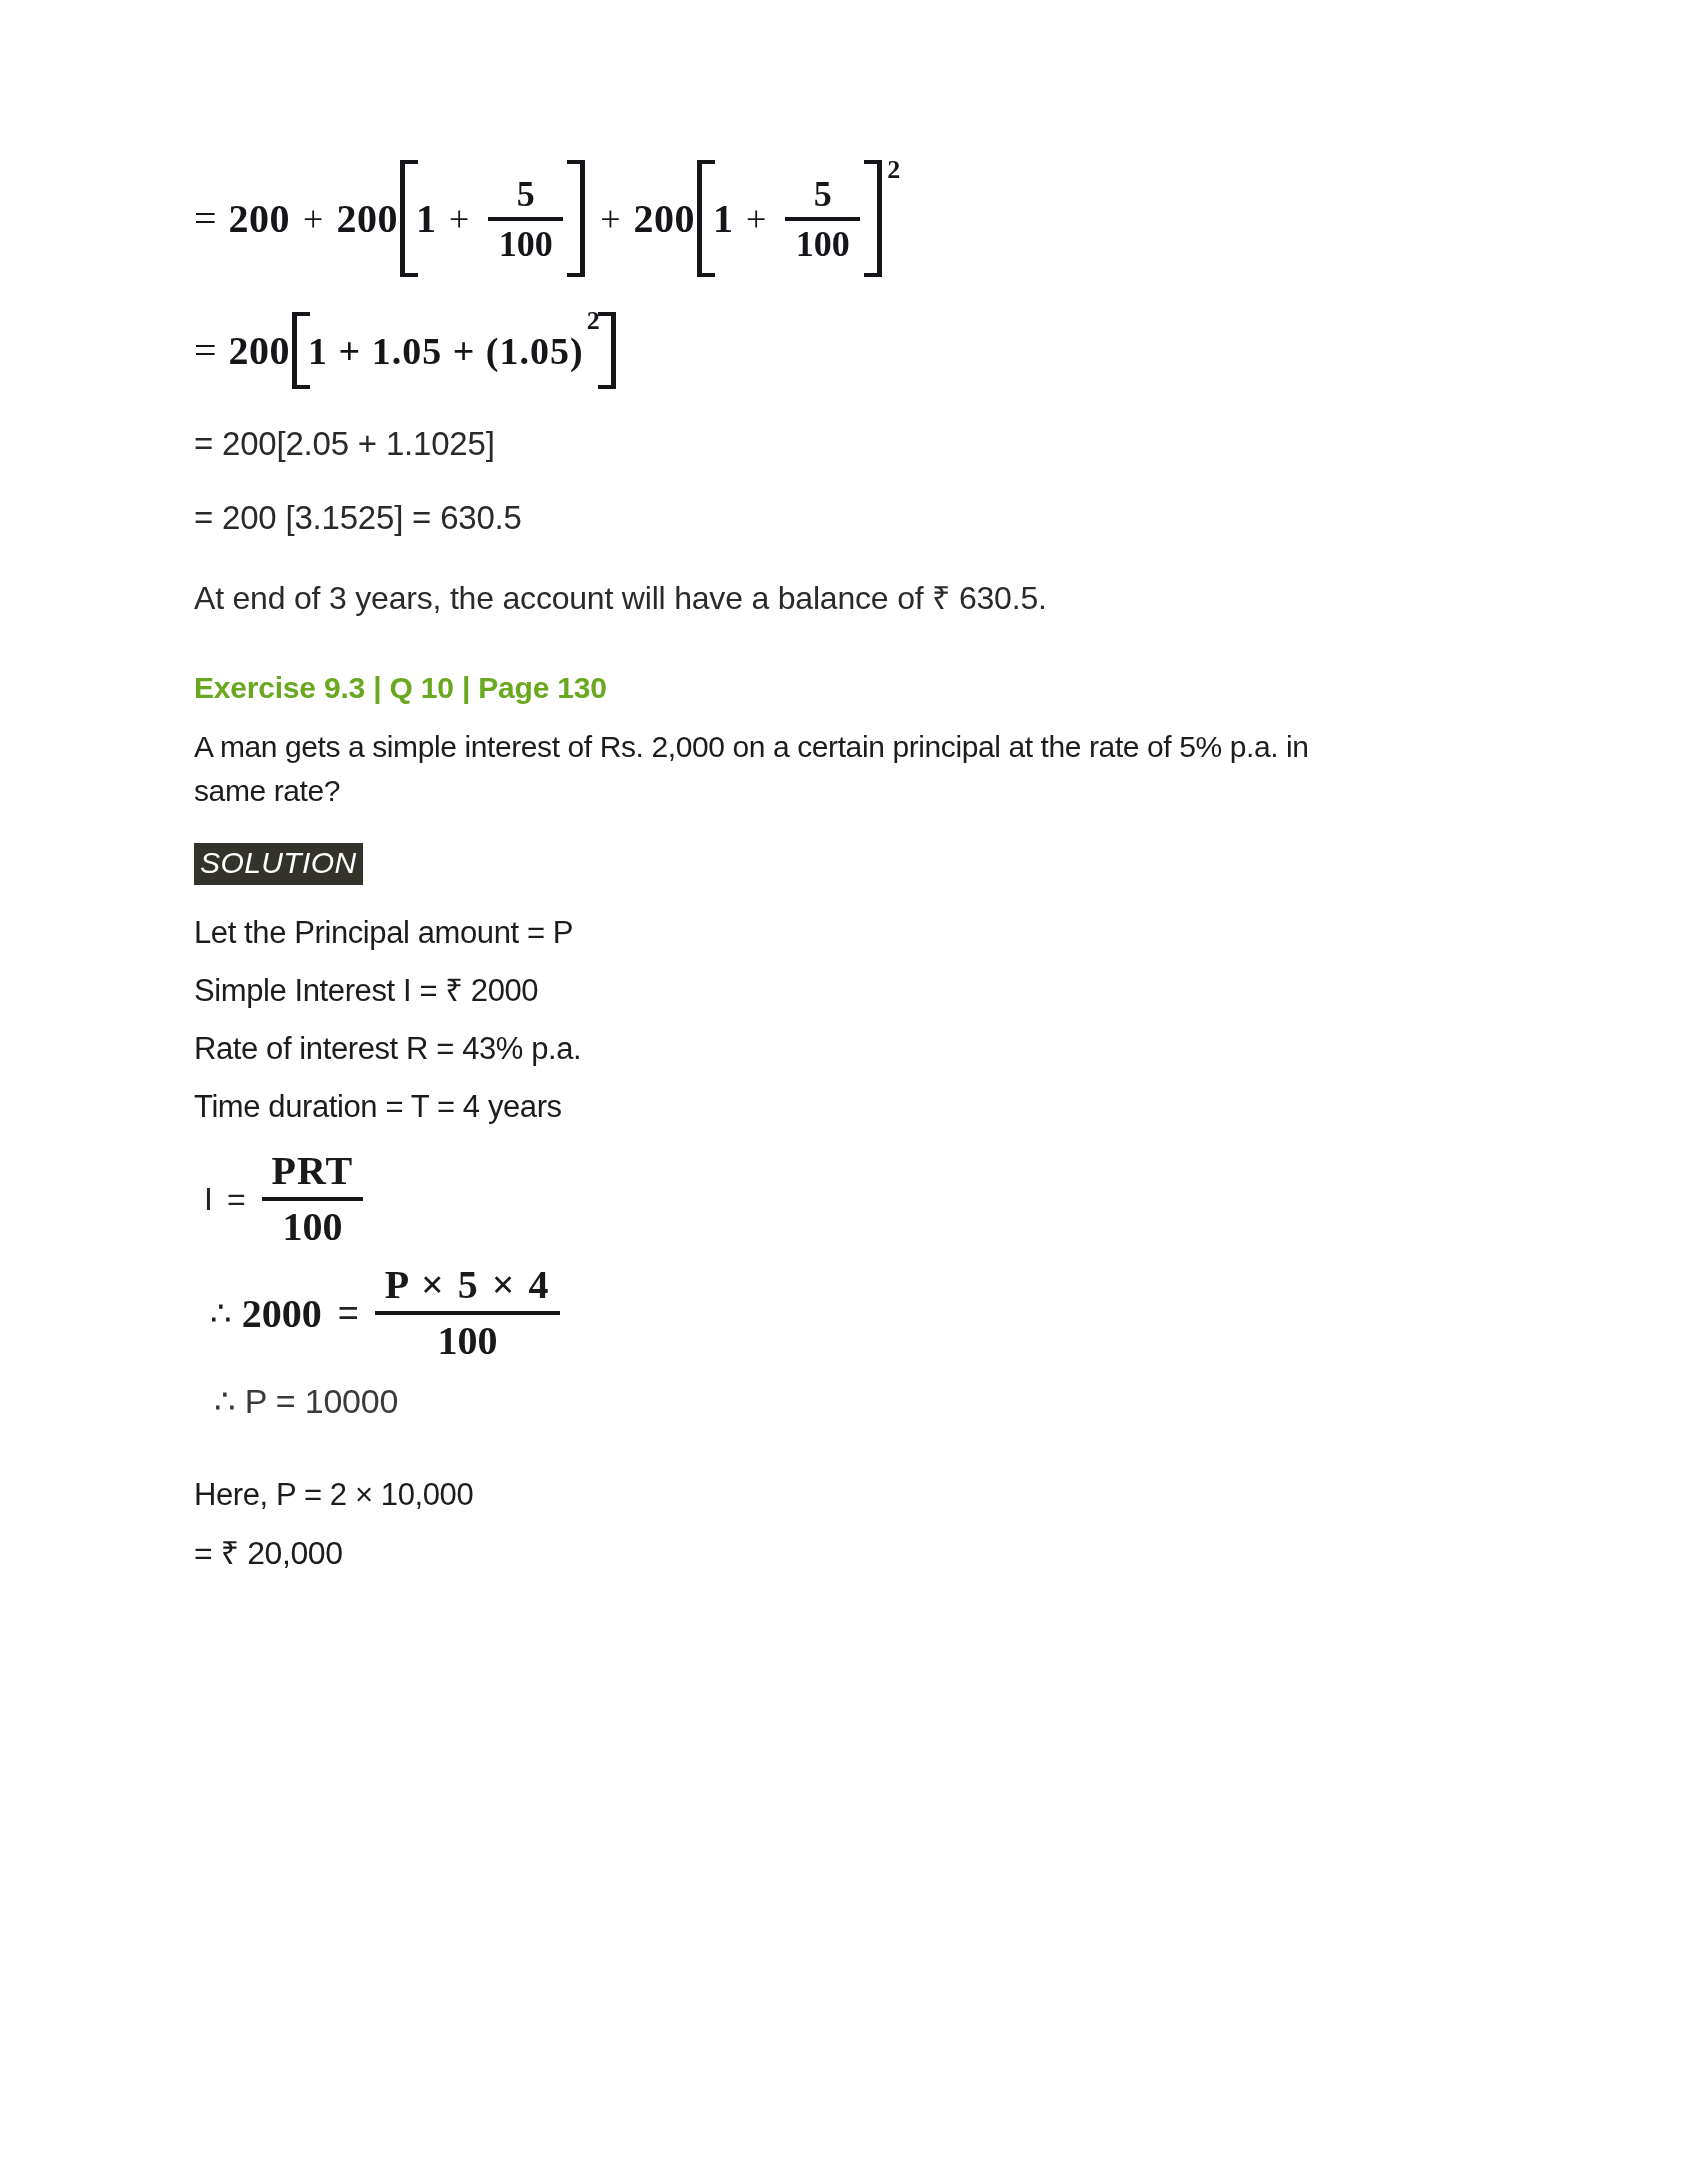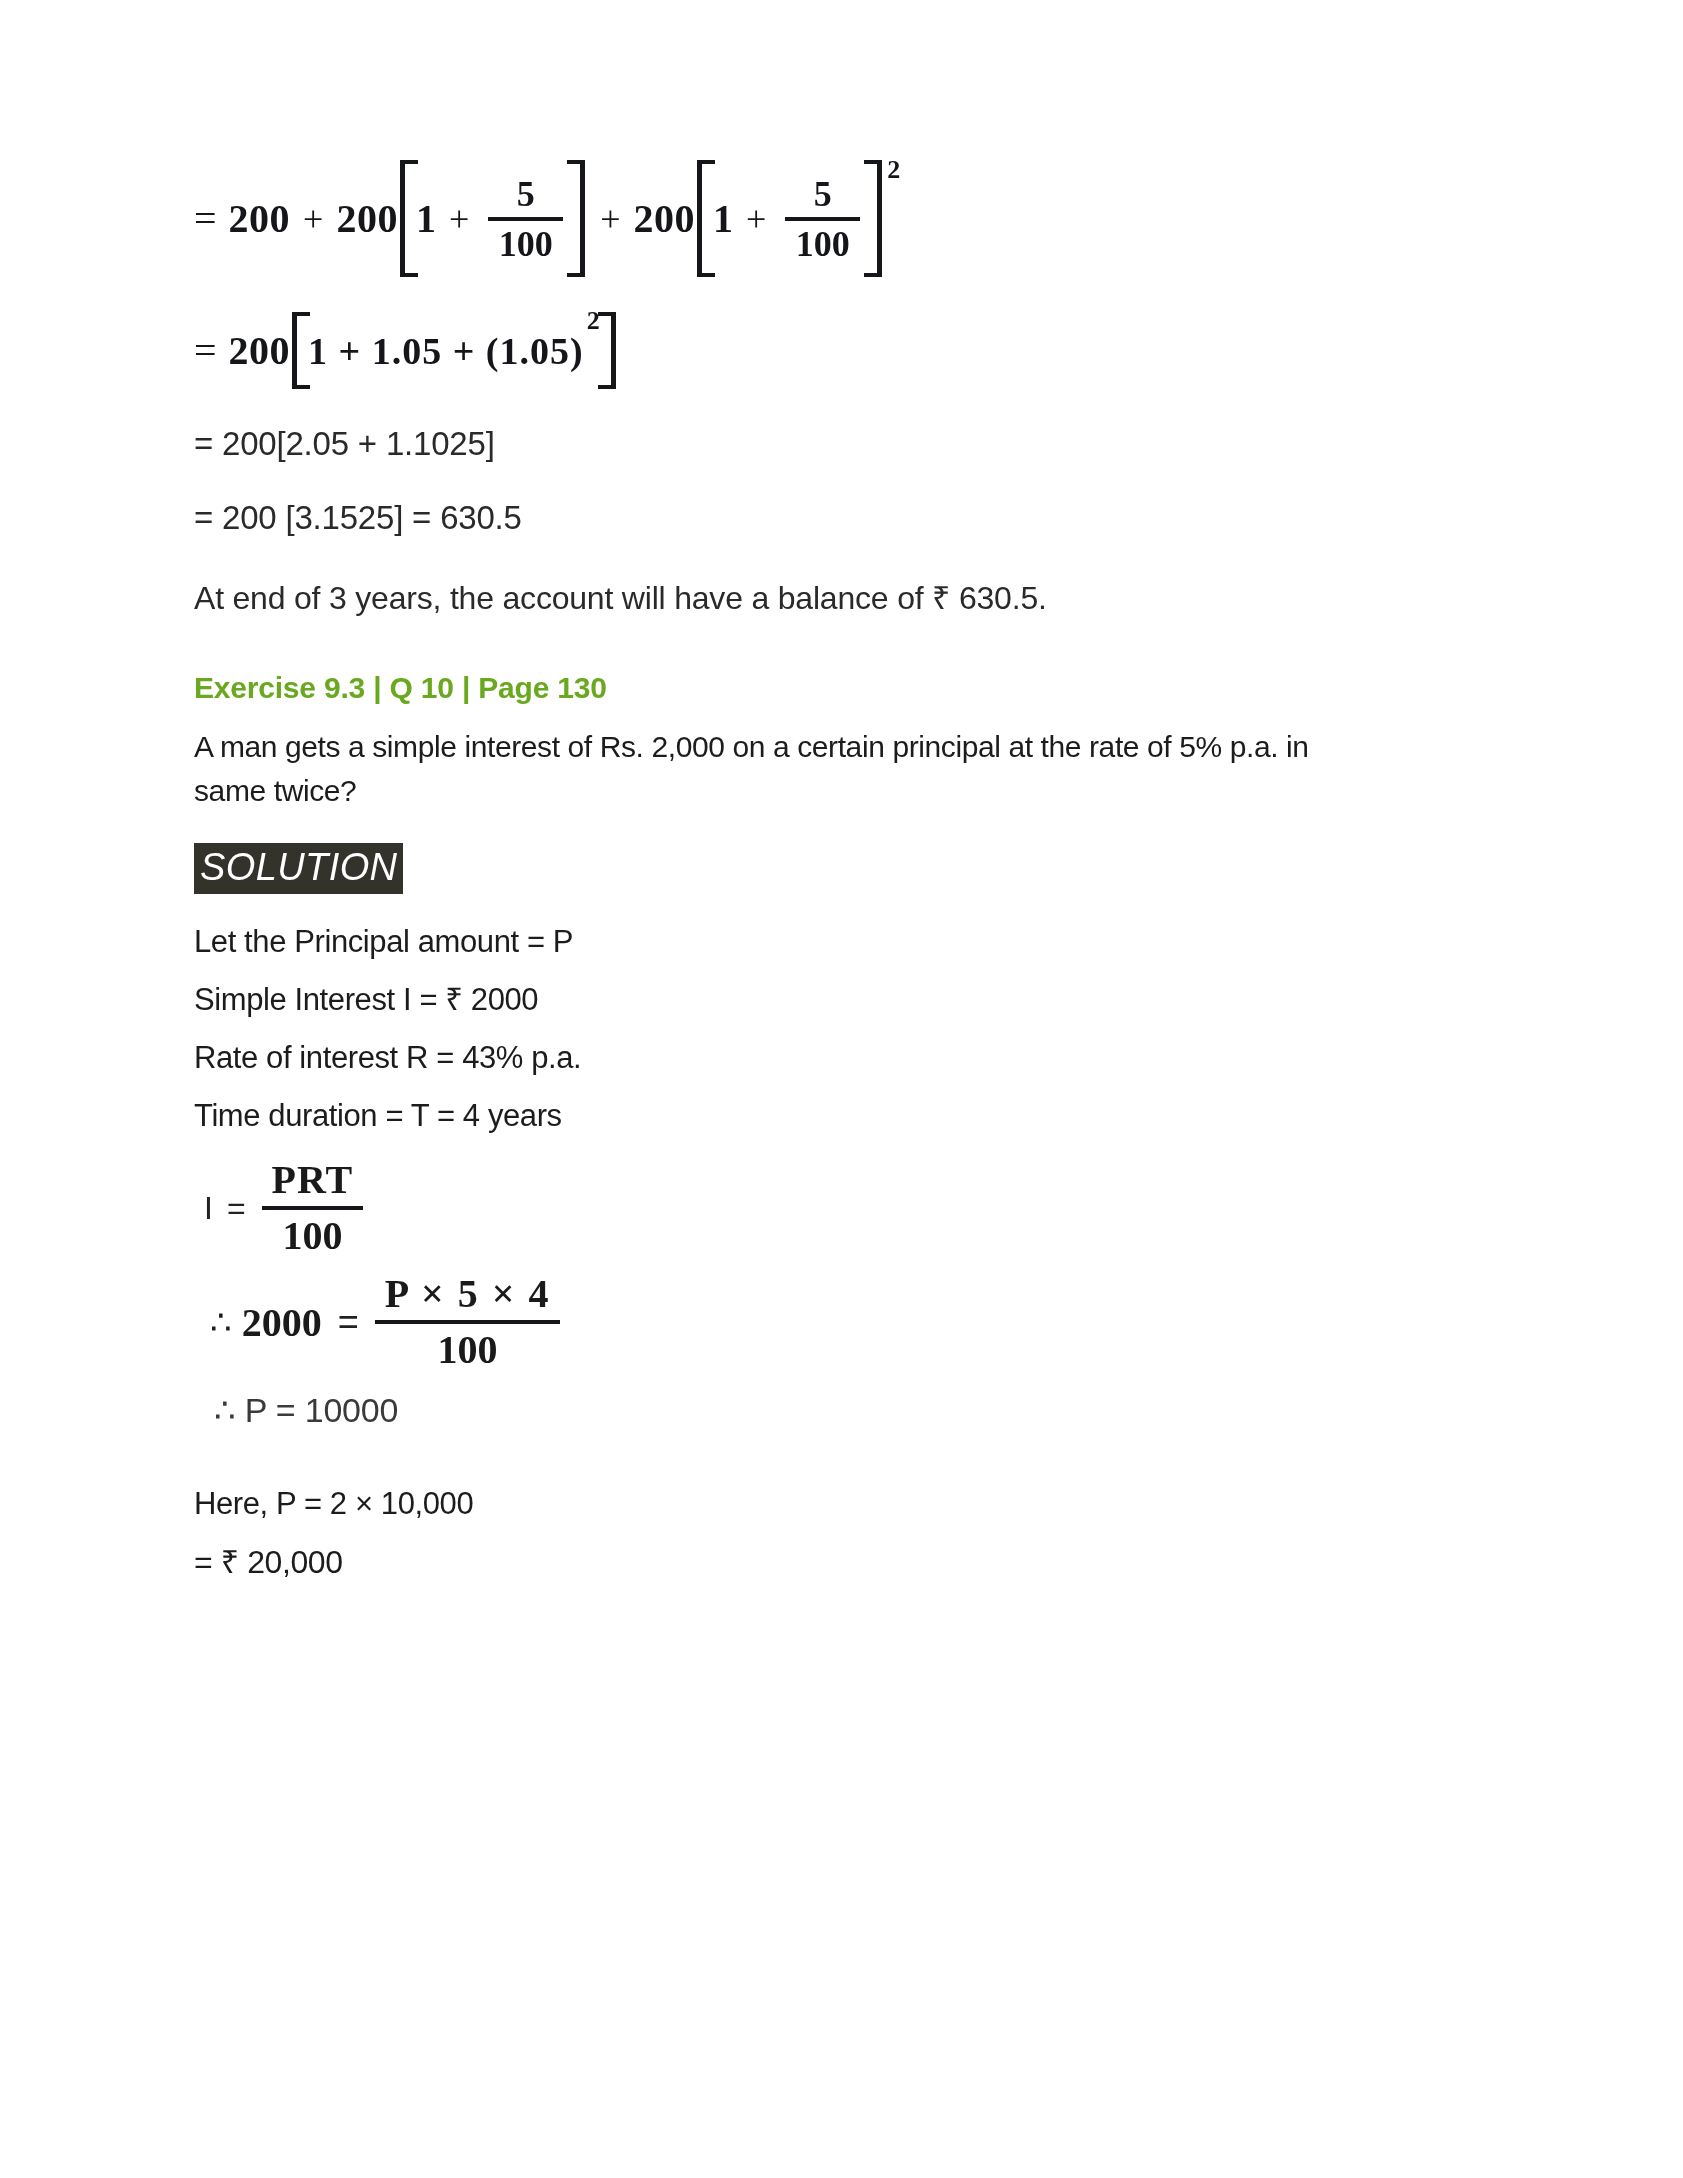"same twice?" div.bodytext { text: twice -> rate }
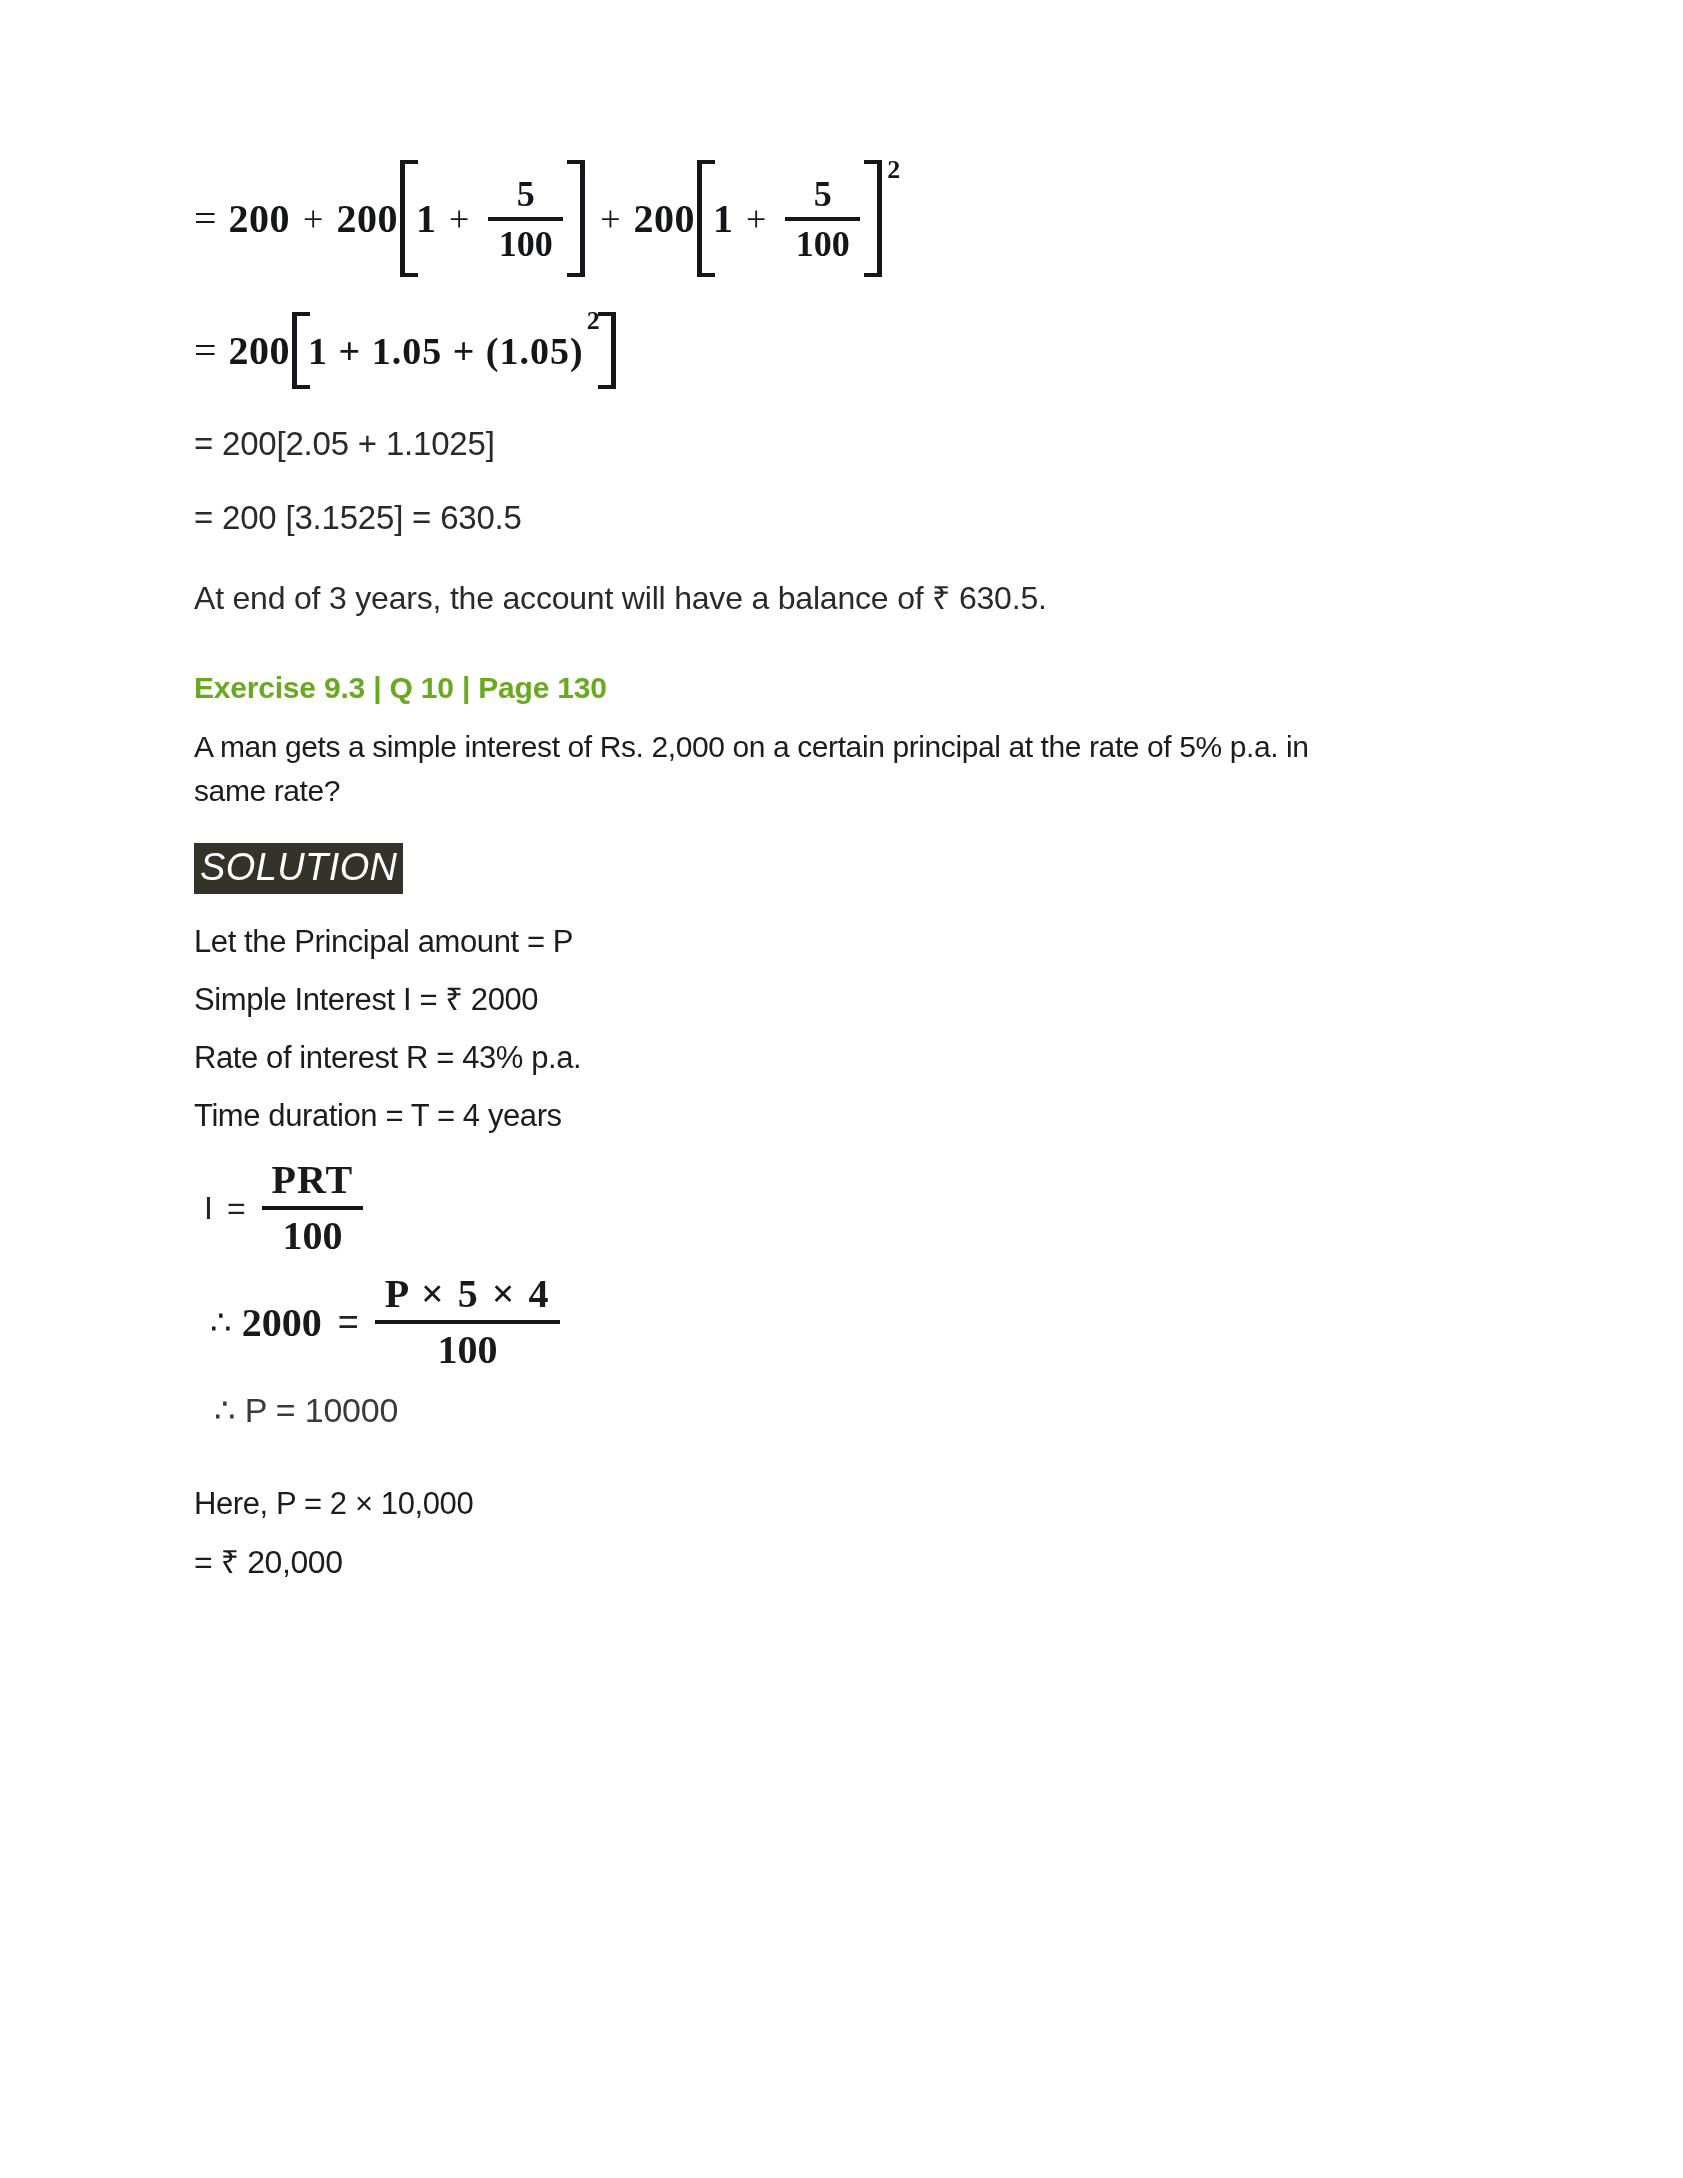"SOLUTION" .solution-chip { font-size: 38px -> 30px }
